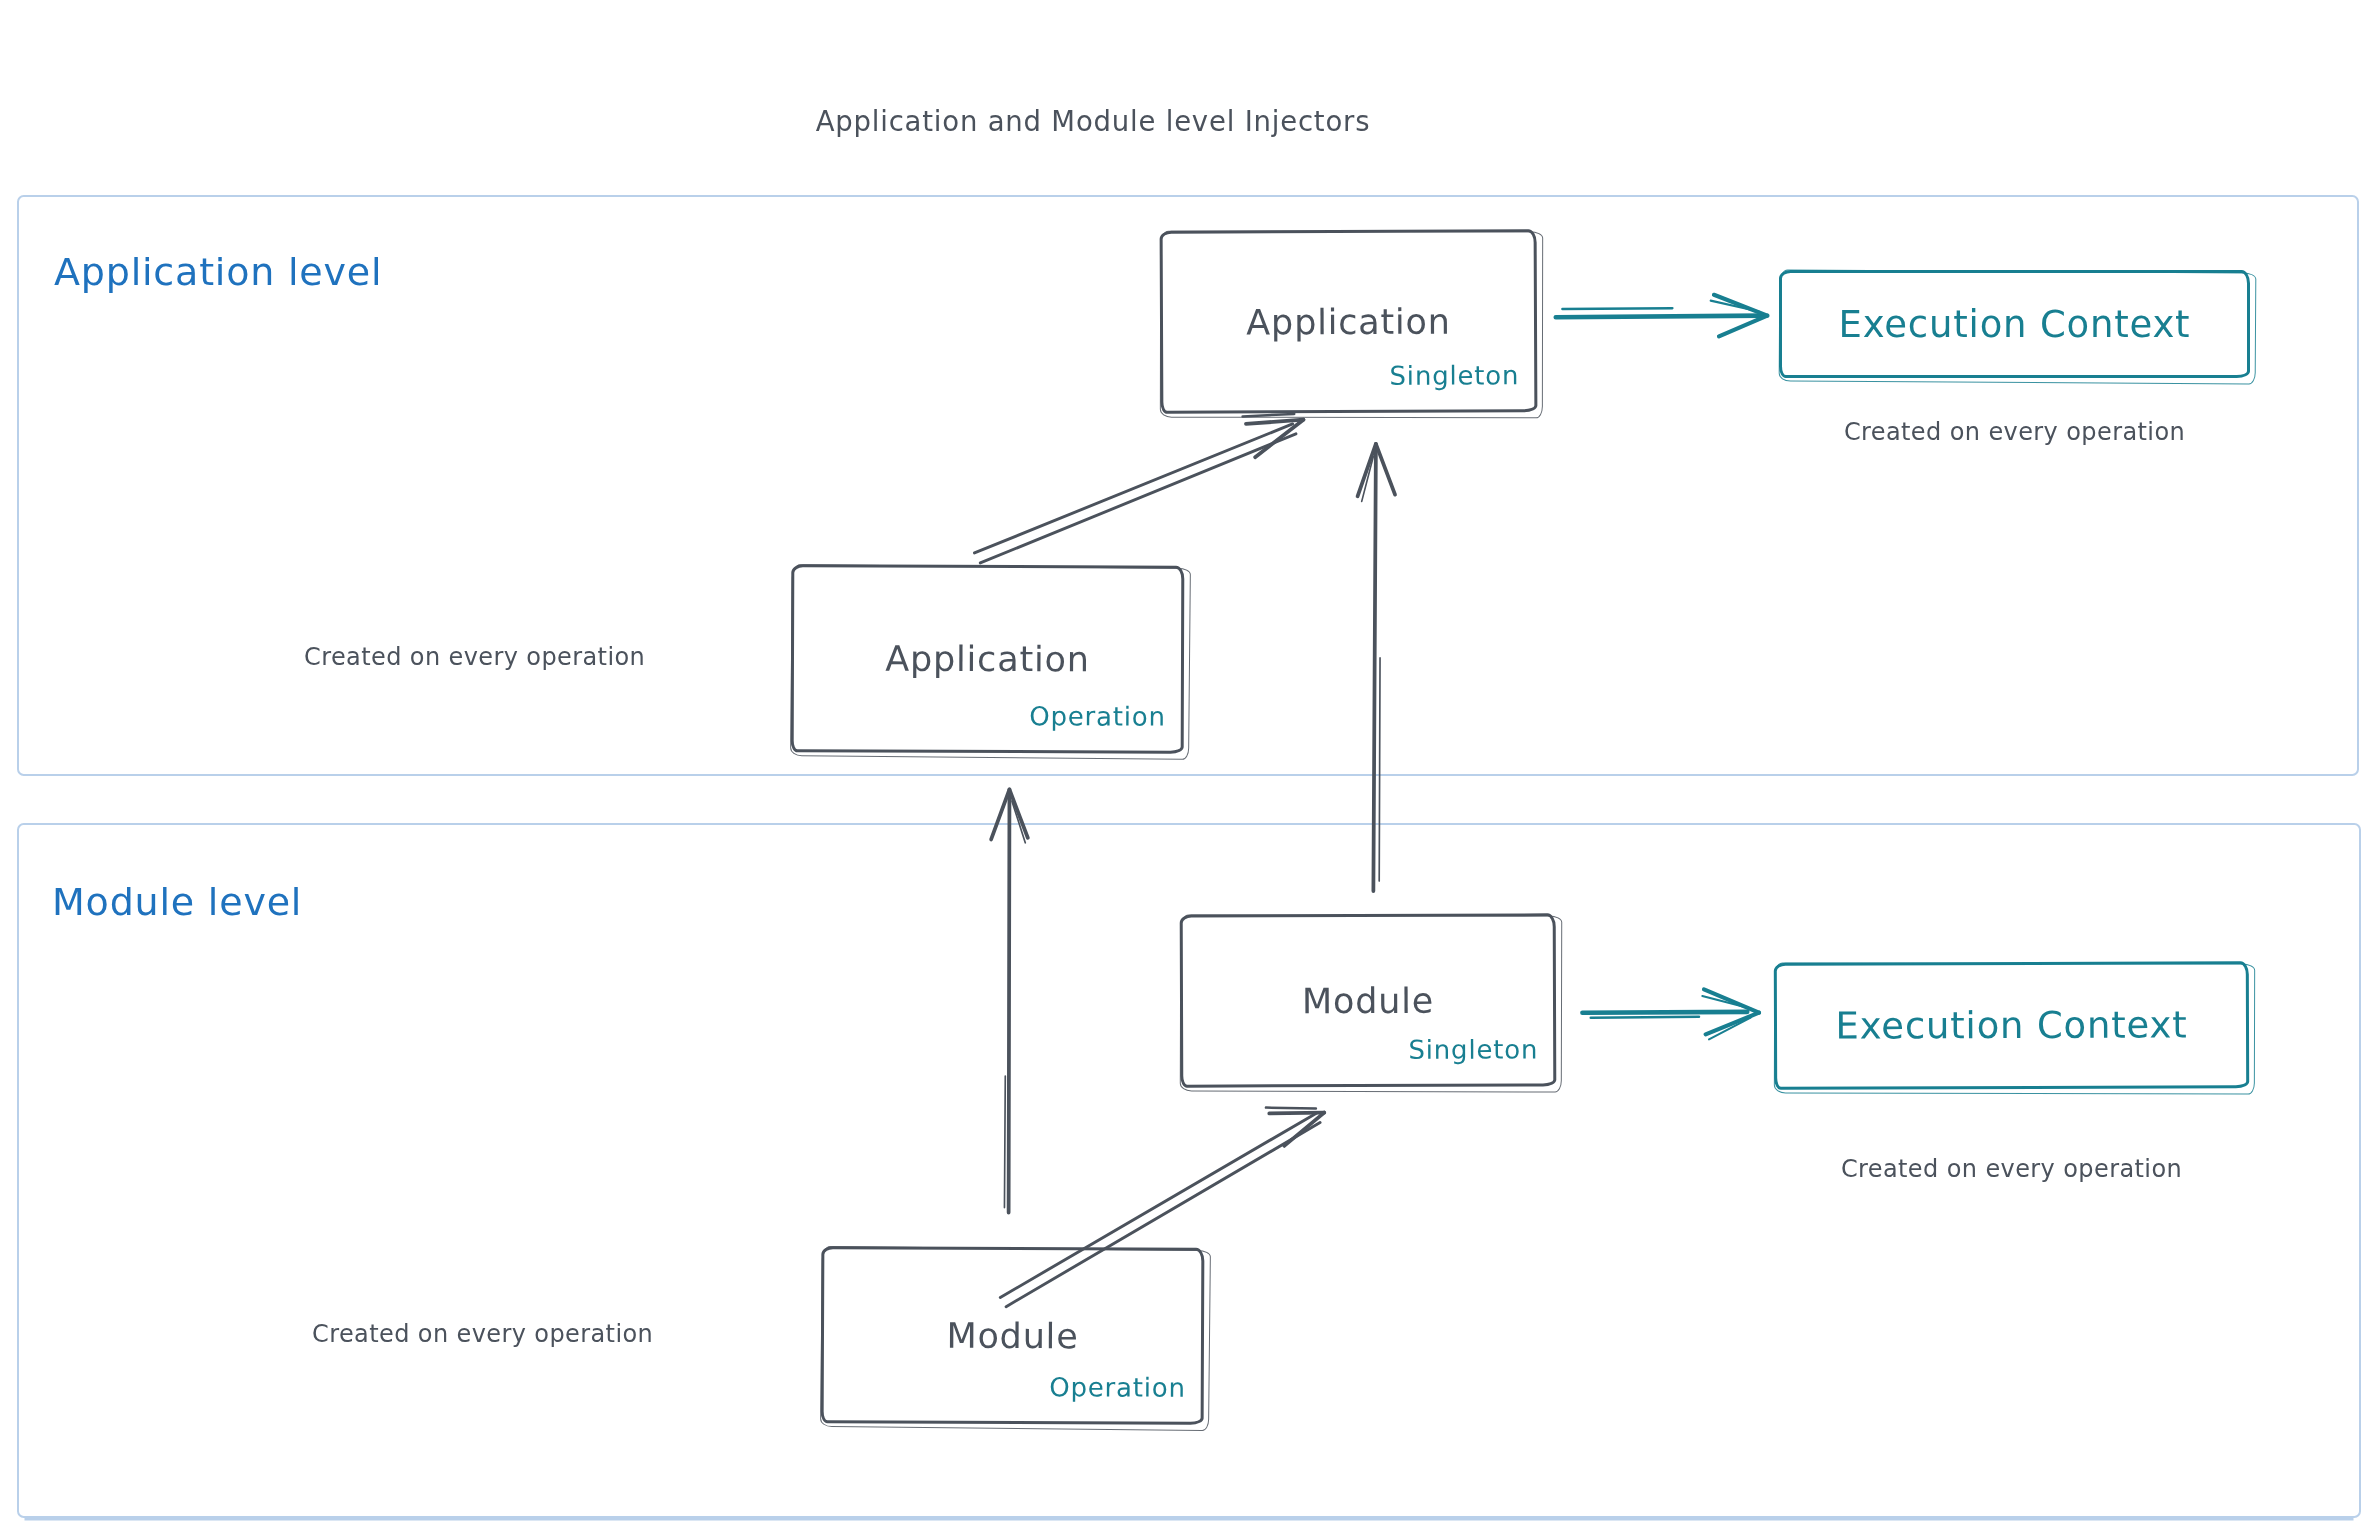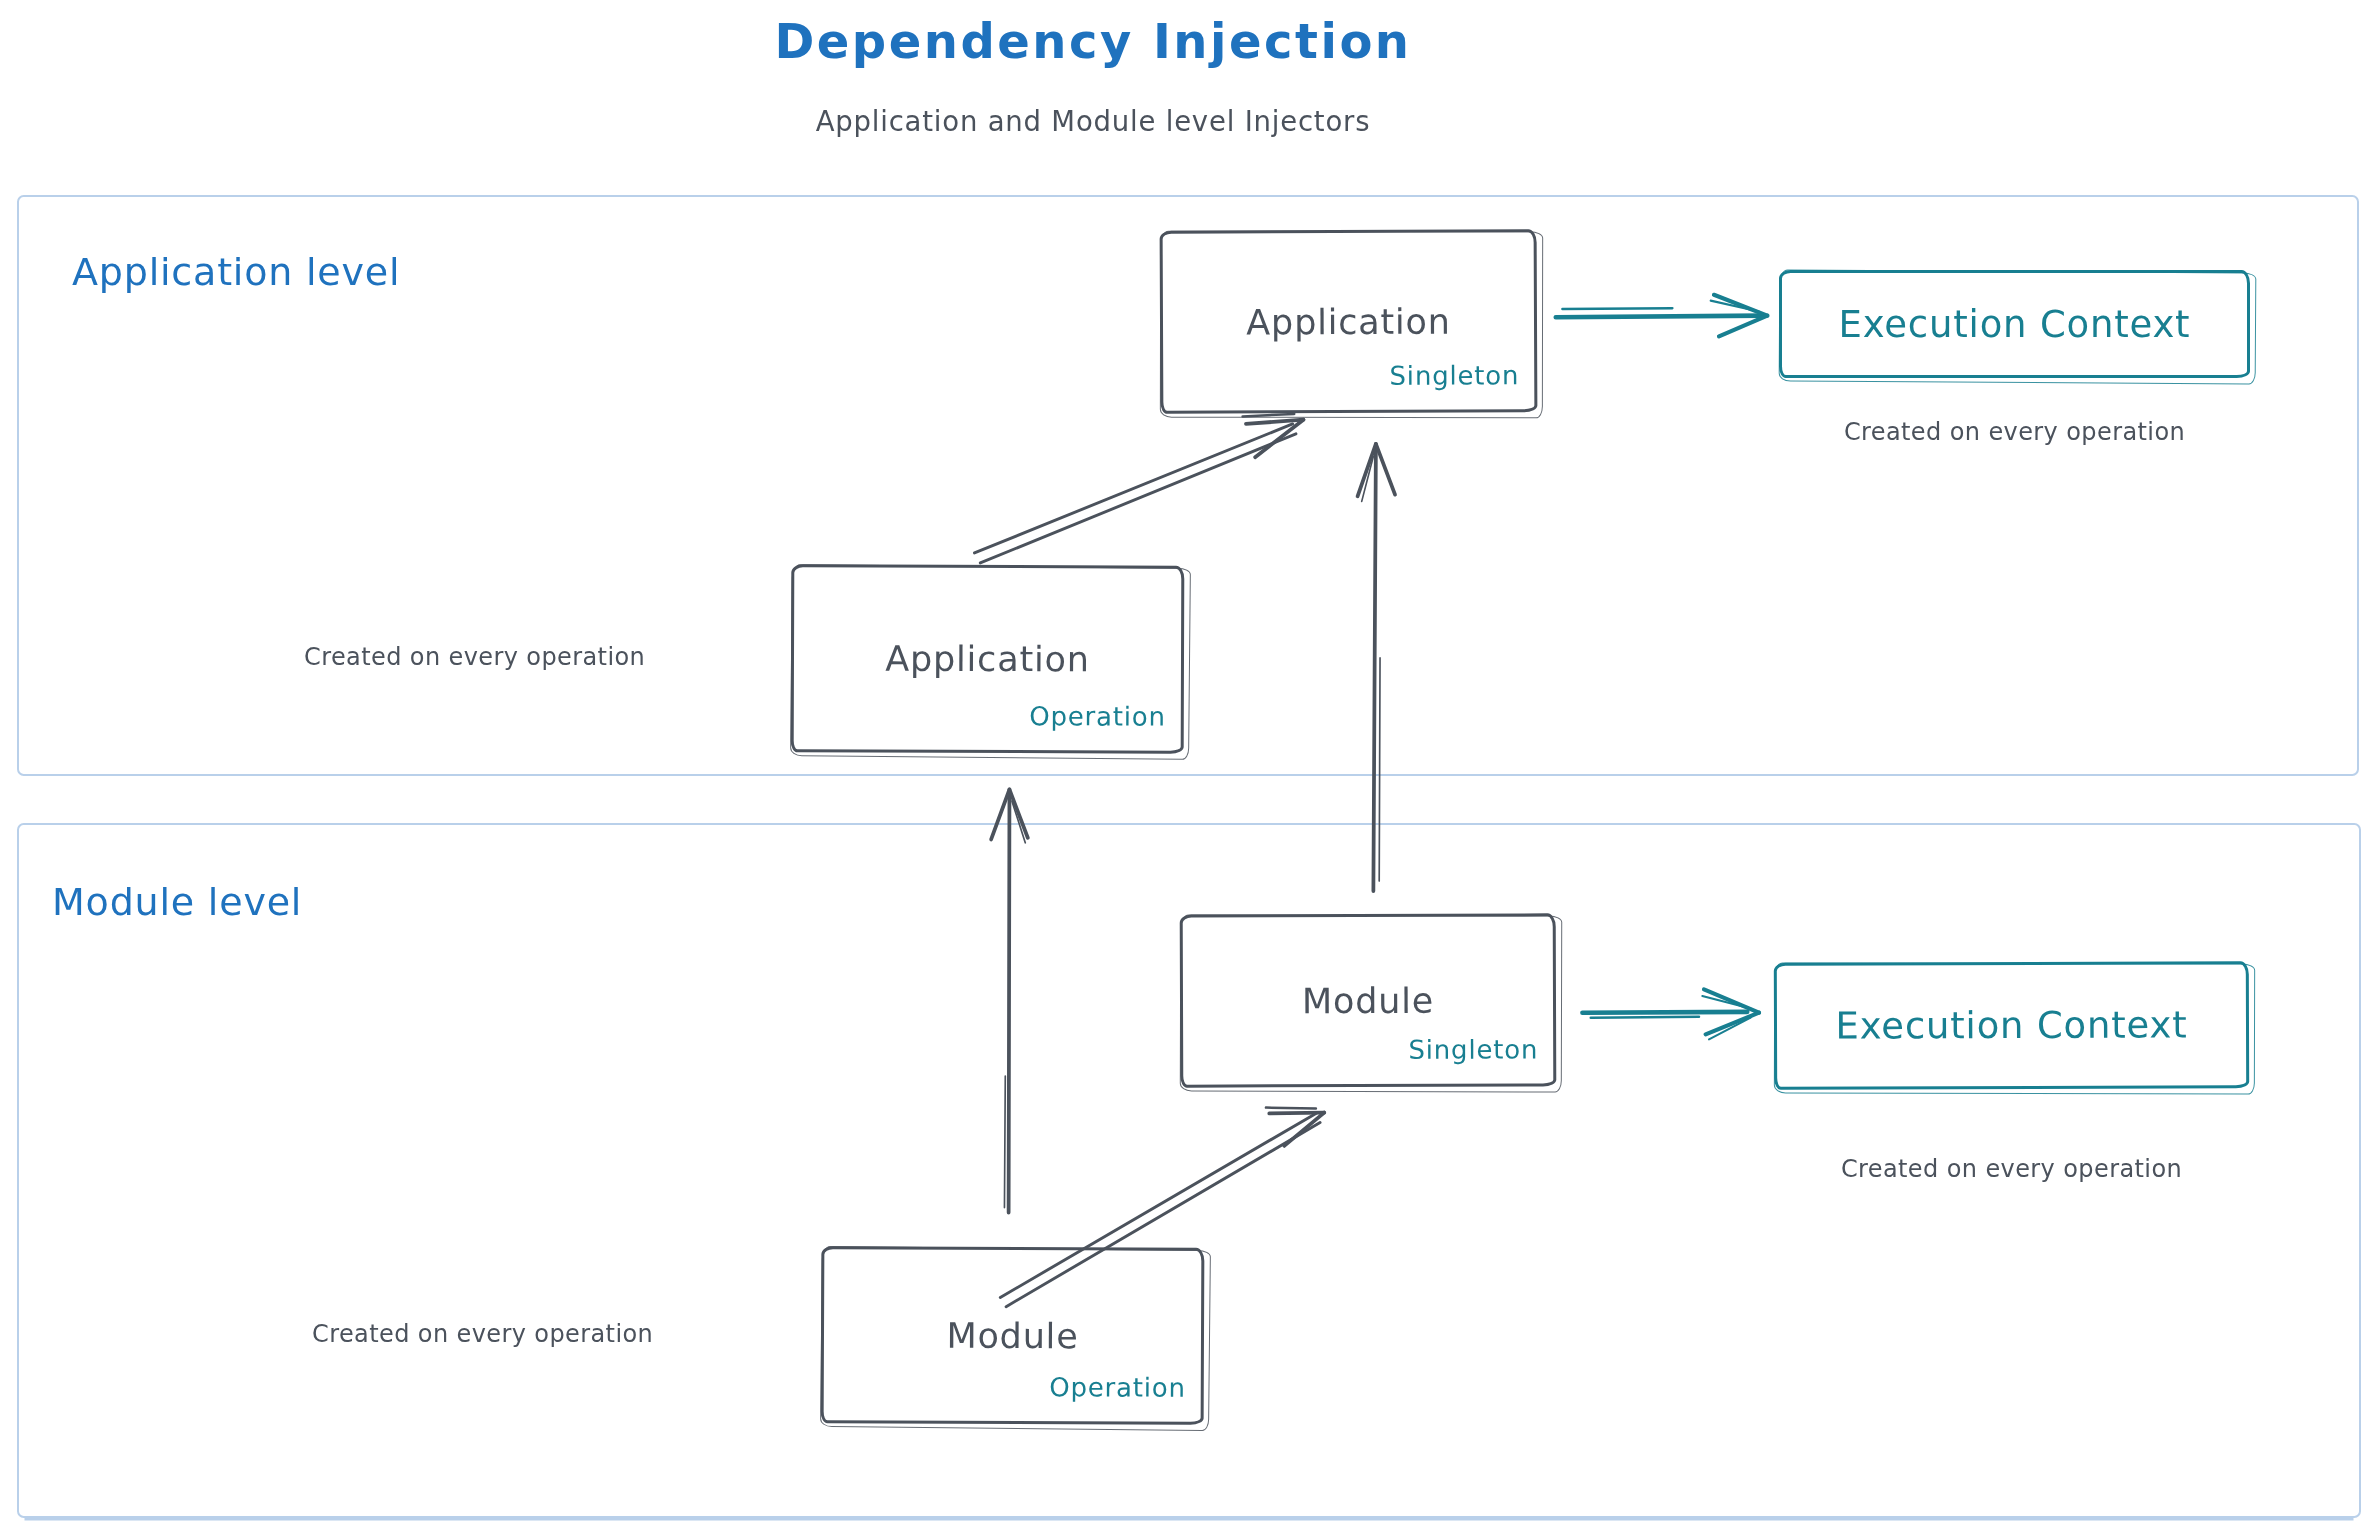"Dependency Injection" div.title { html: <div>Dependency Injection</div> -> none }
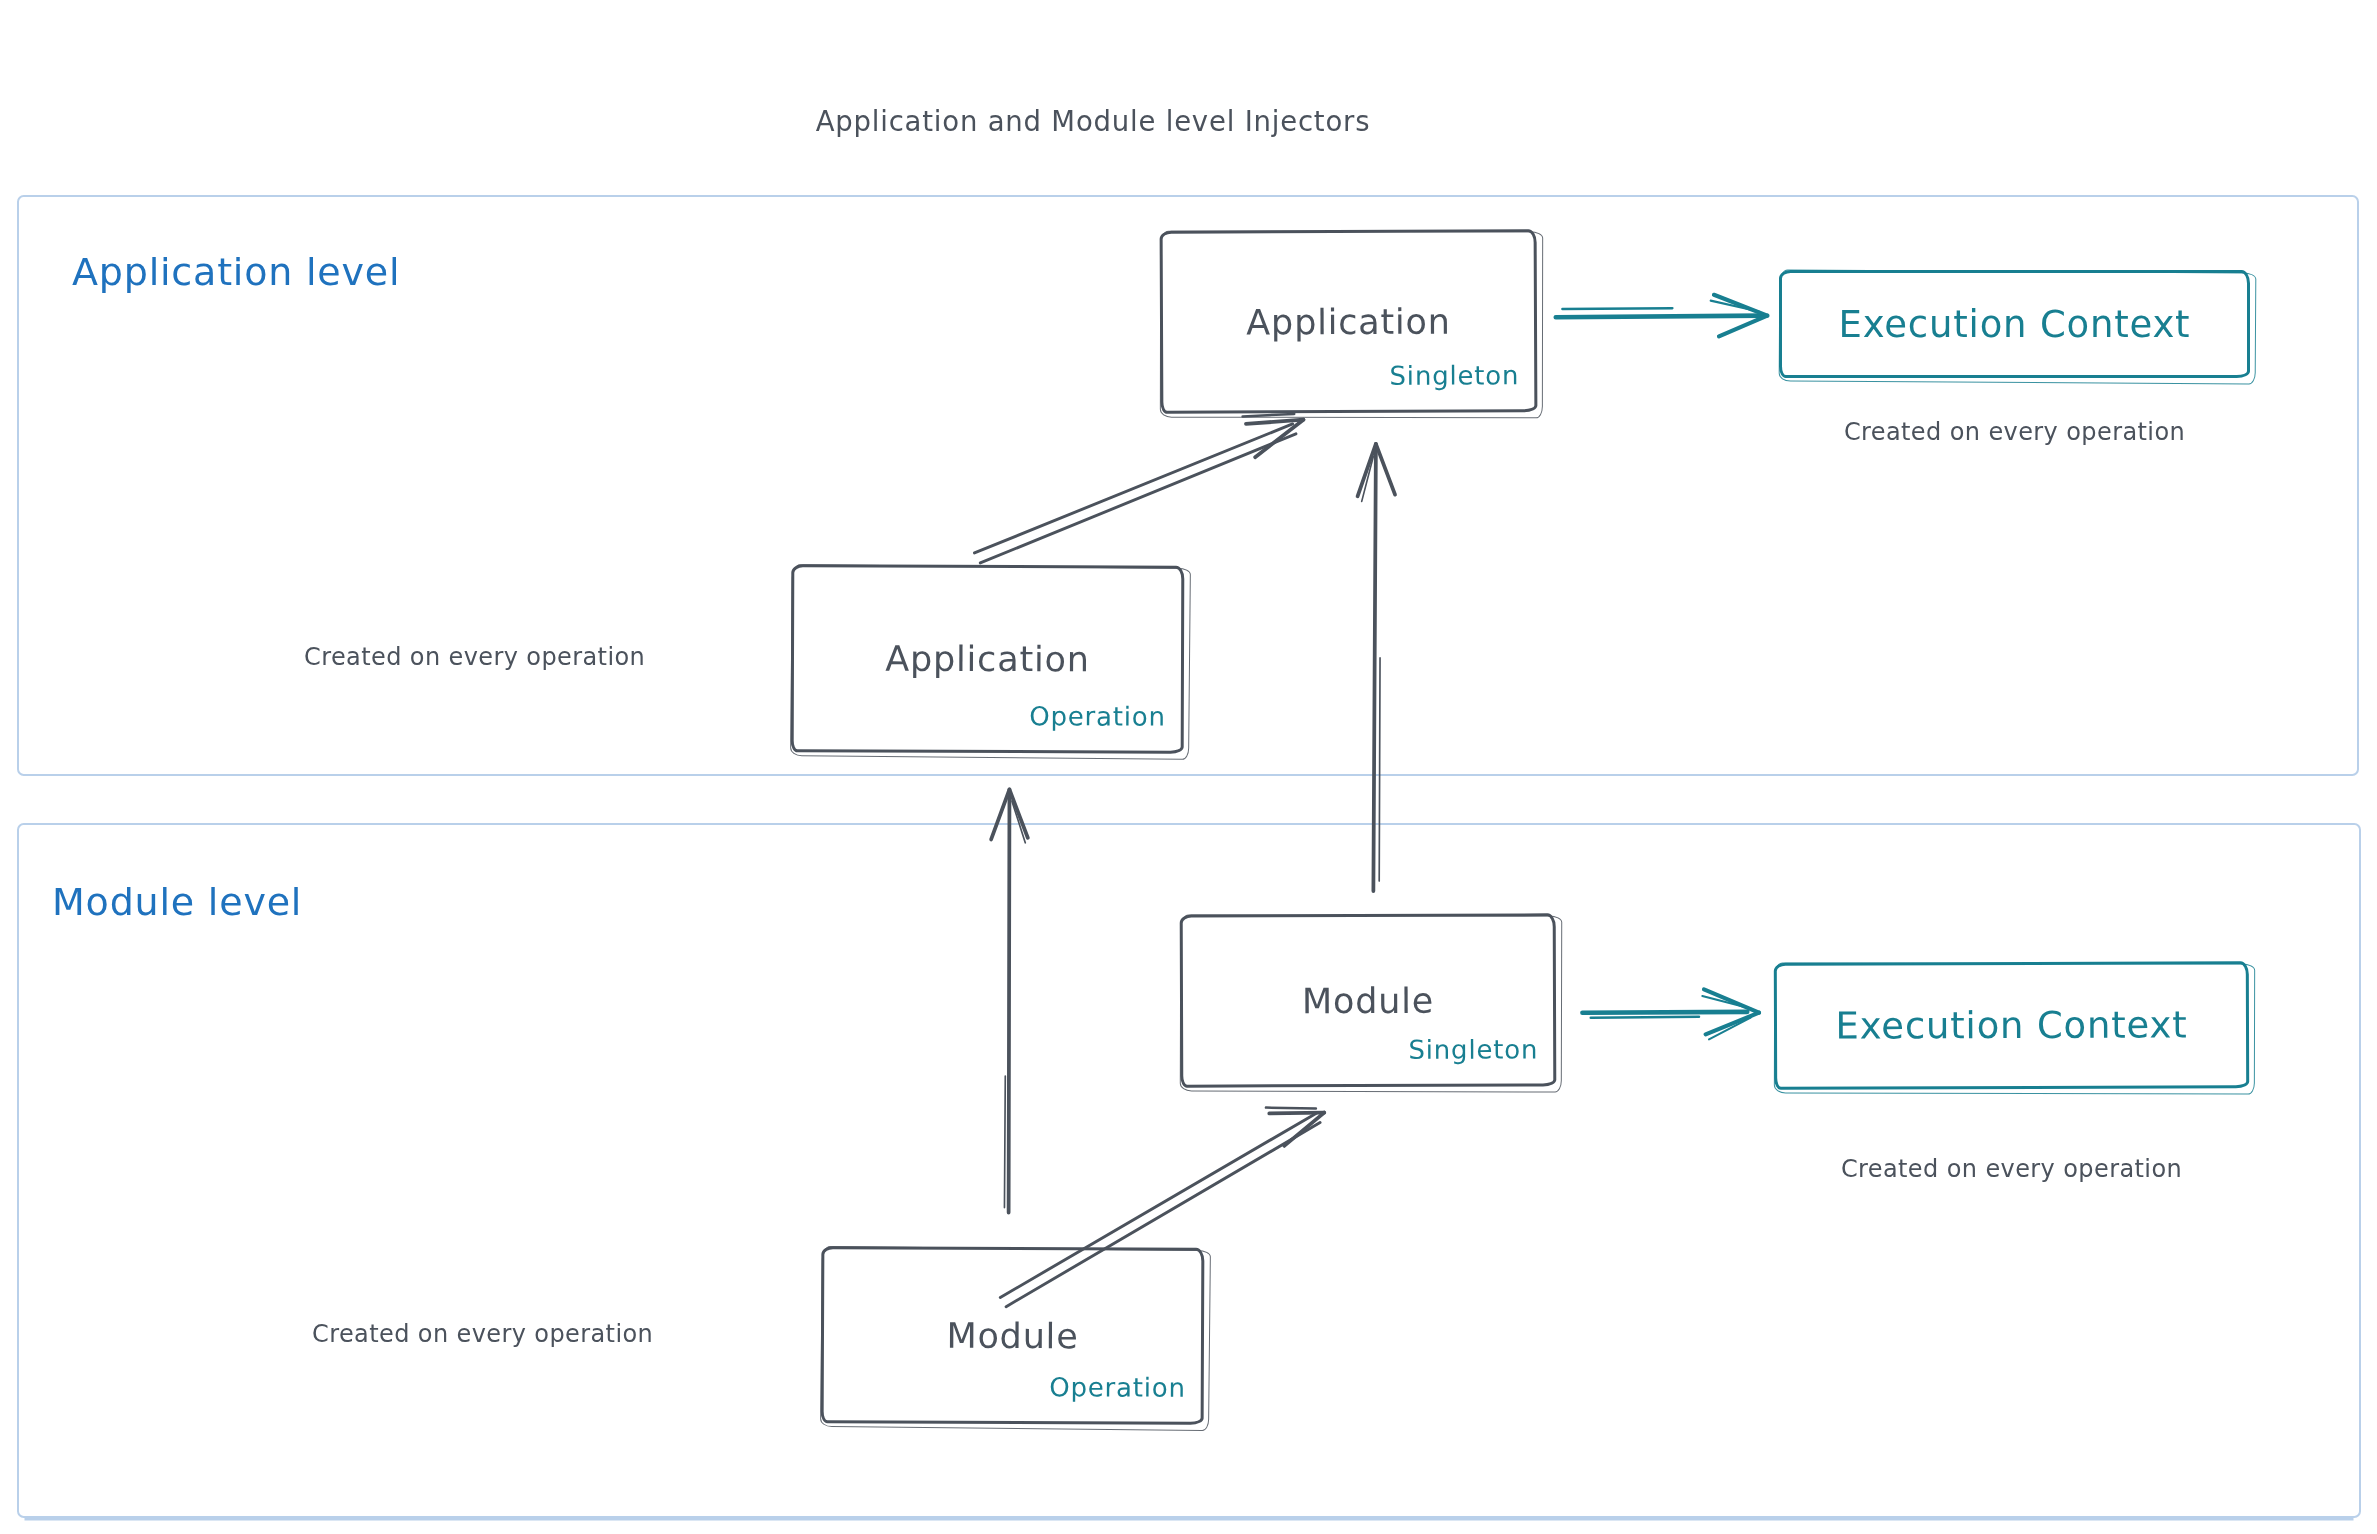"Application level" .frame-label.app { left: 72px -> 54px }
